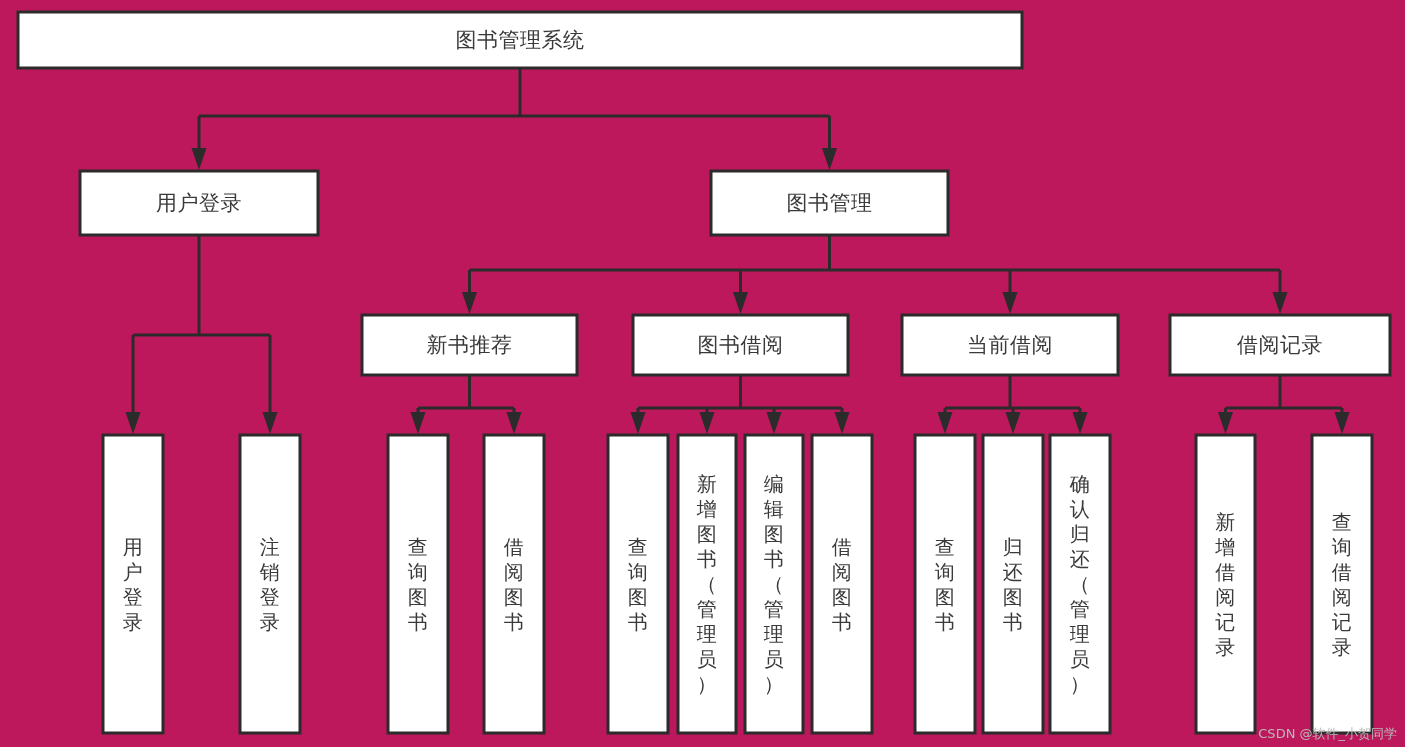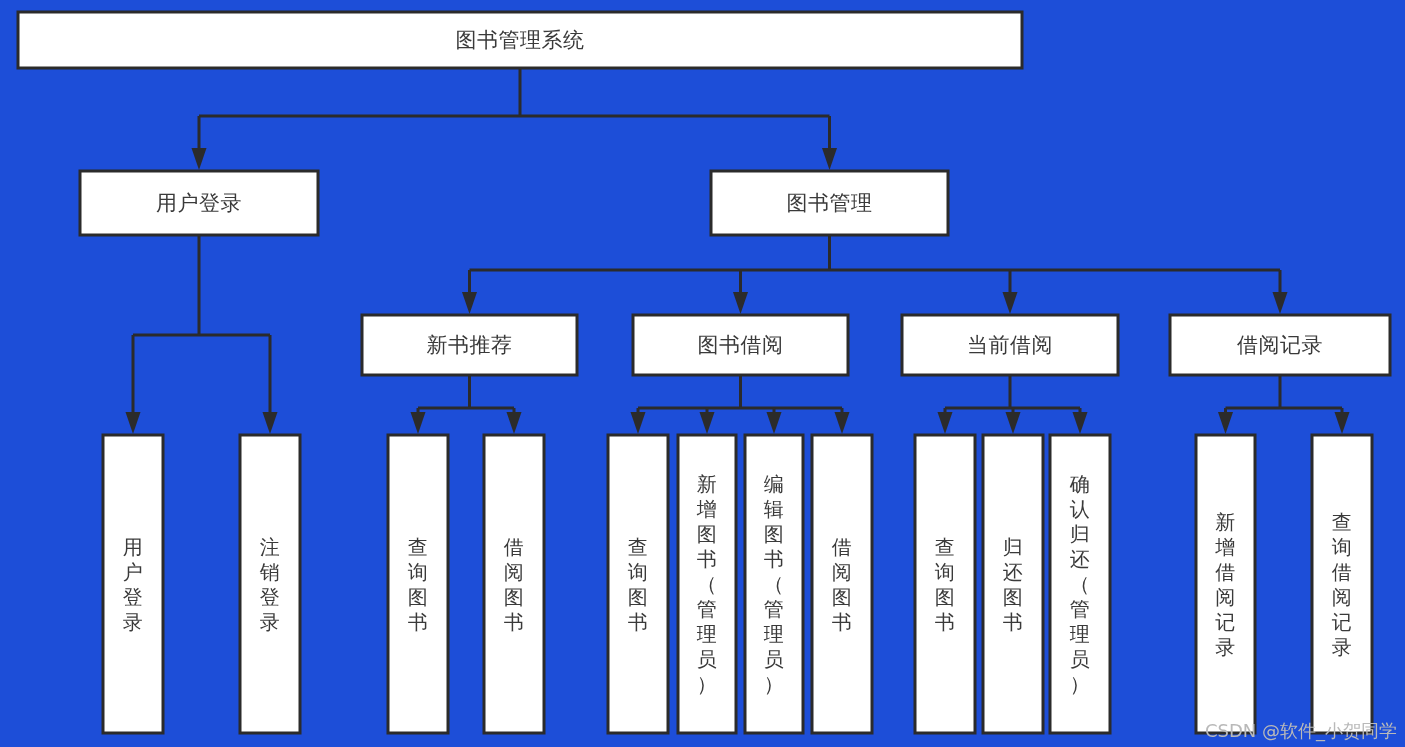"图书管理系统" #diagram-root { background: #1d4ed8 -> #be185d }
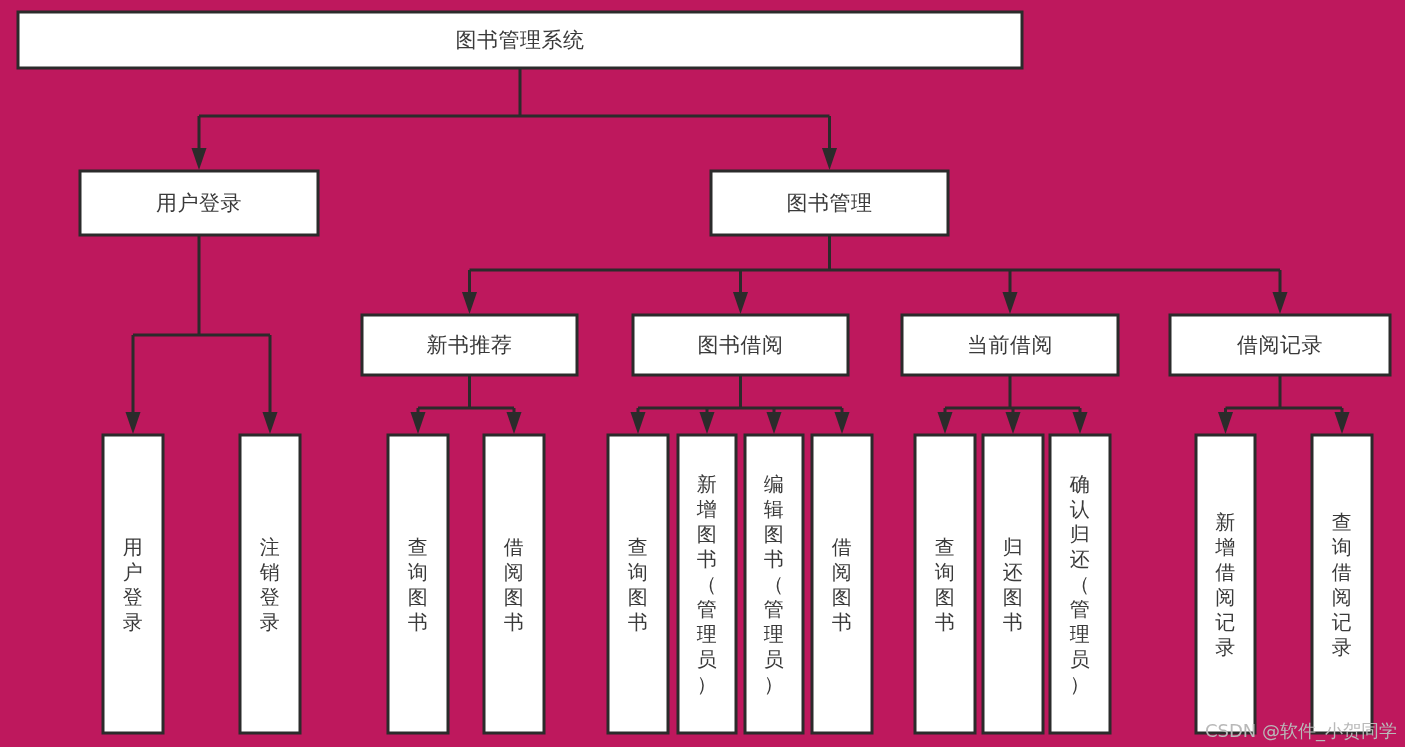"CSDN @软件_小贺同学" .watermark { font-size: 18px -> 13px }
